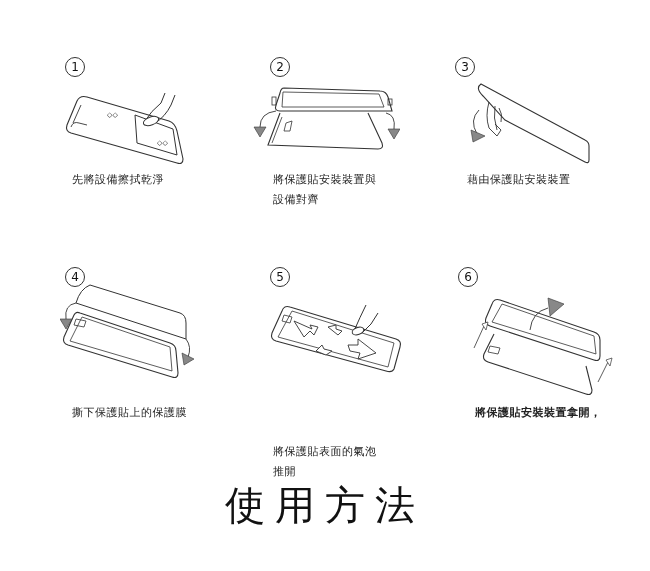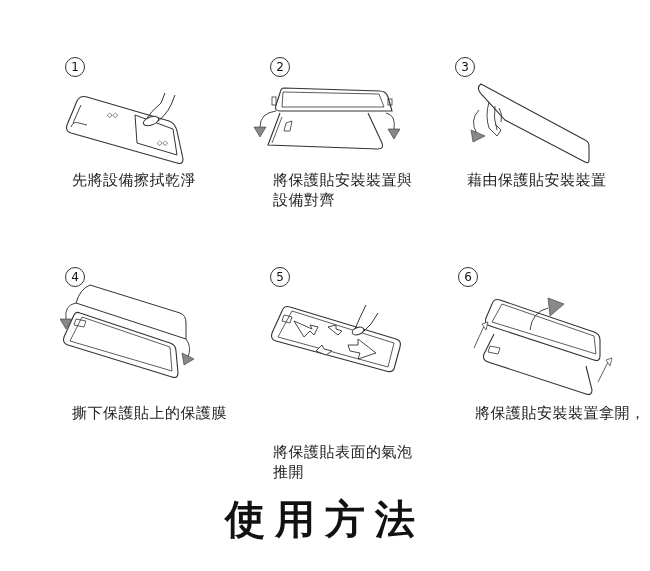"先將設備擦拭乾淨" .cap { font-size: 15px -> 11px }
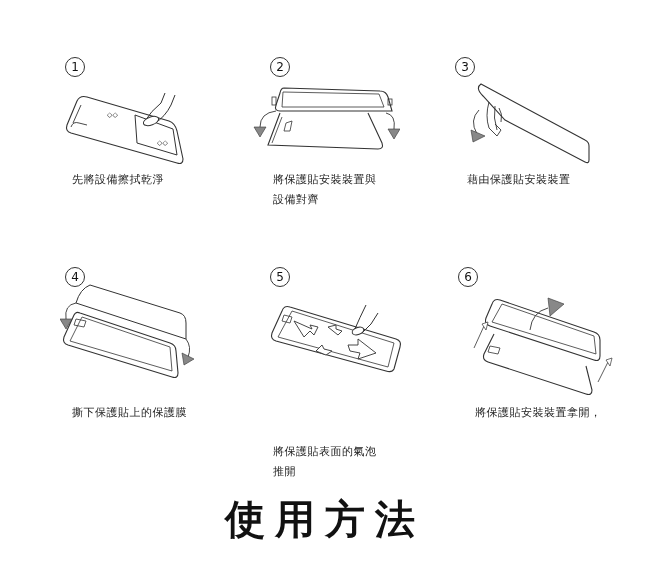"將保護貼安裝裝置拿開，" div.cap { font-weight: none -> bold }
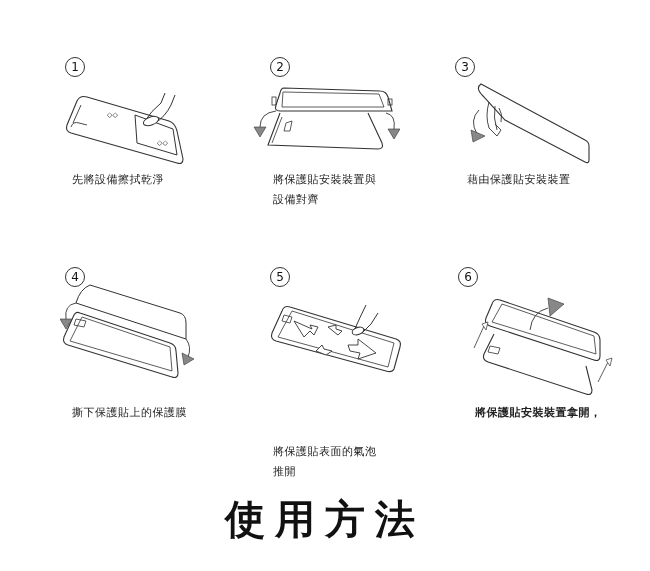"使用方法" .title { font-weight: bold -> normal; top: 492px -> 478px }
